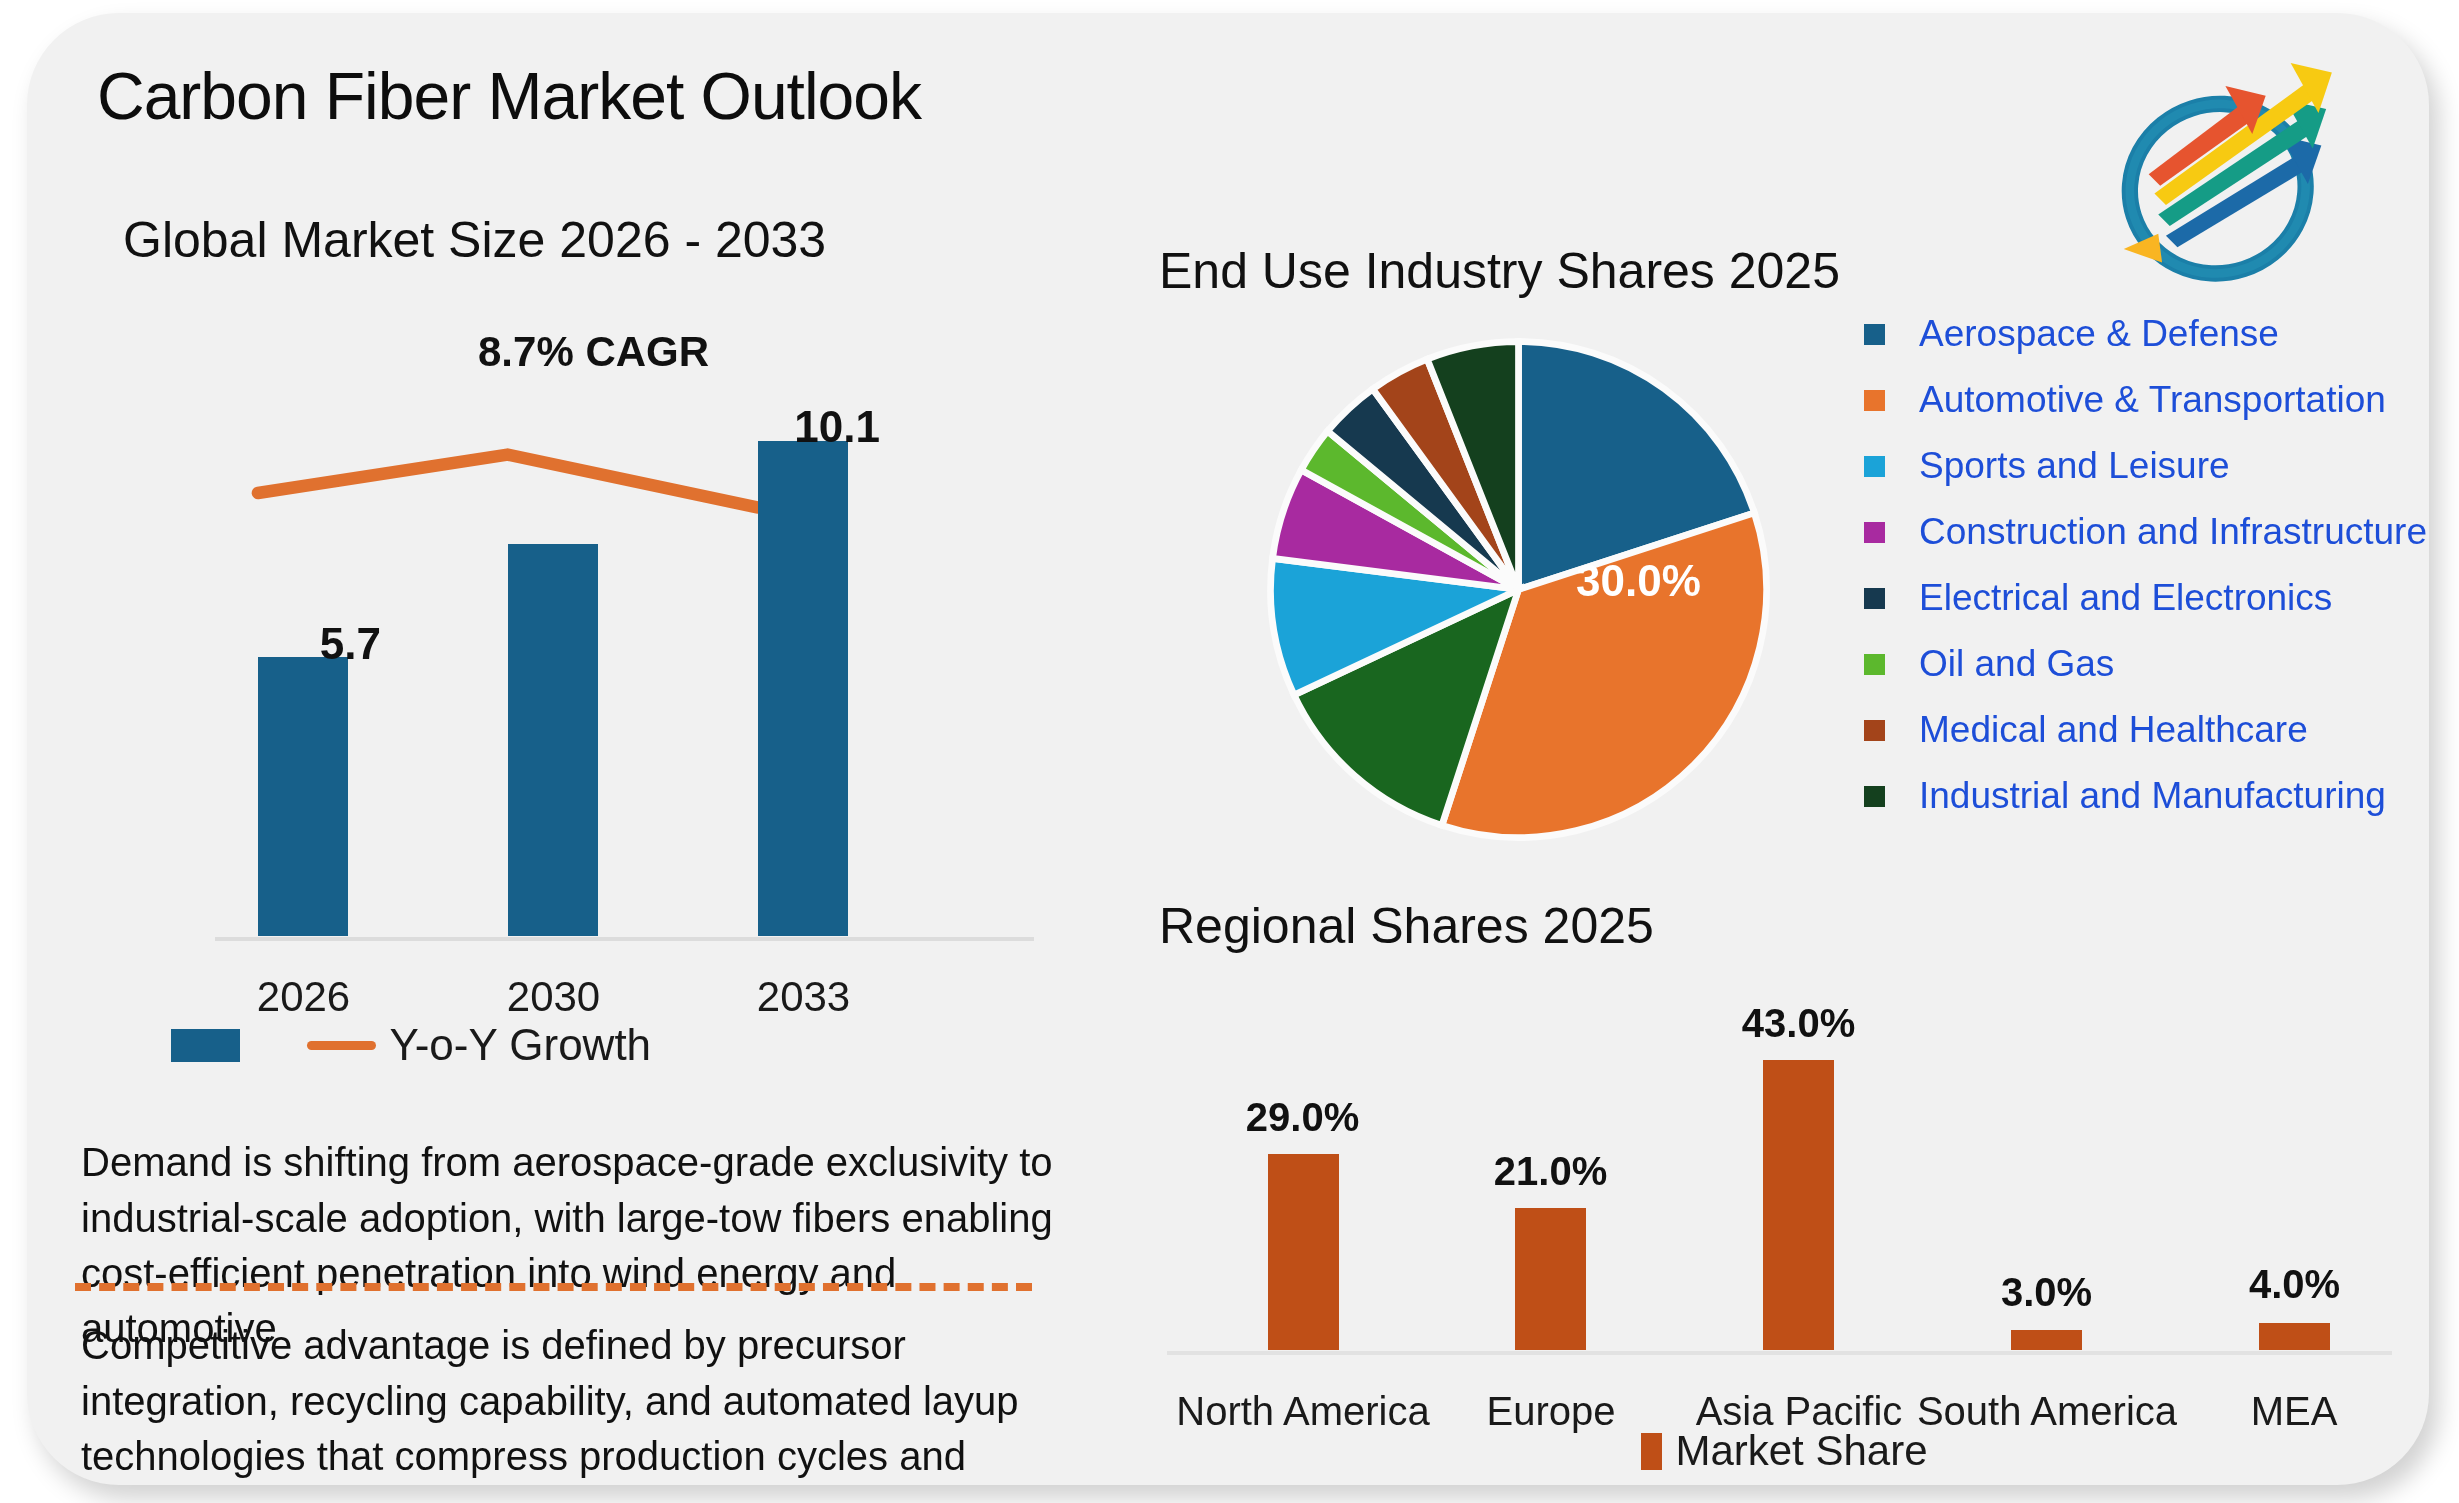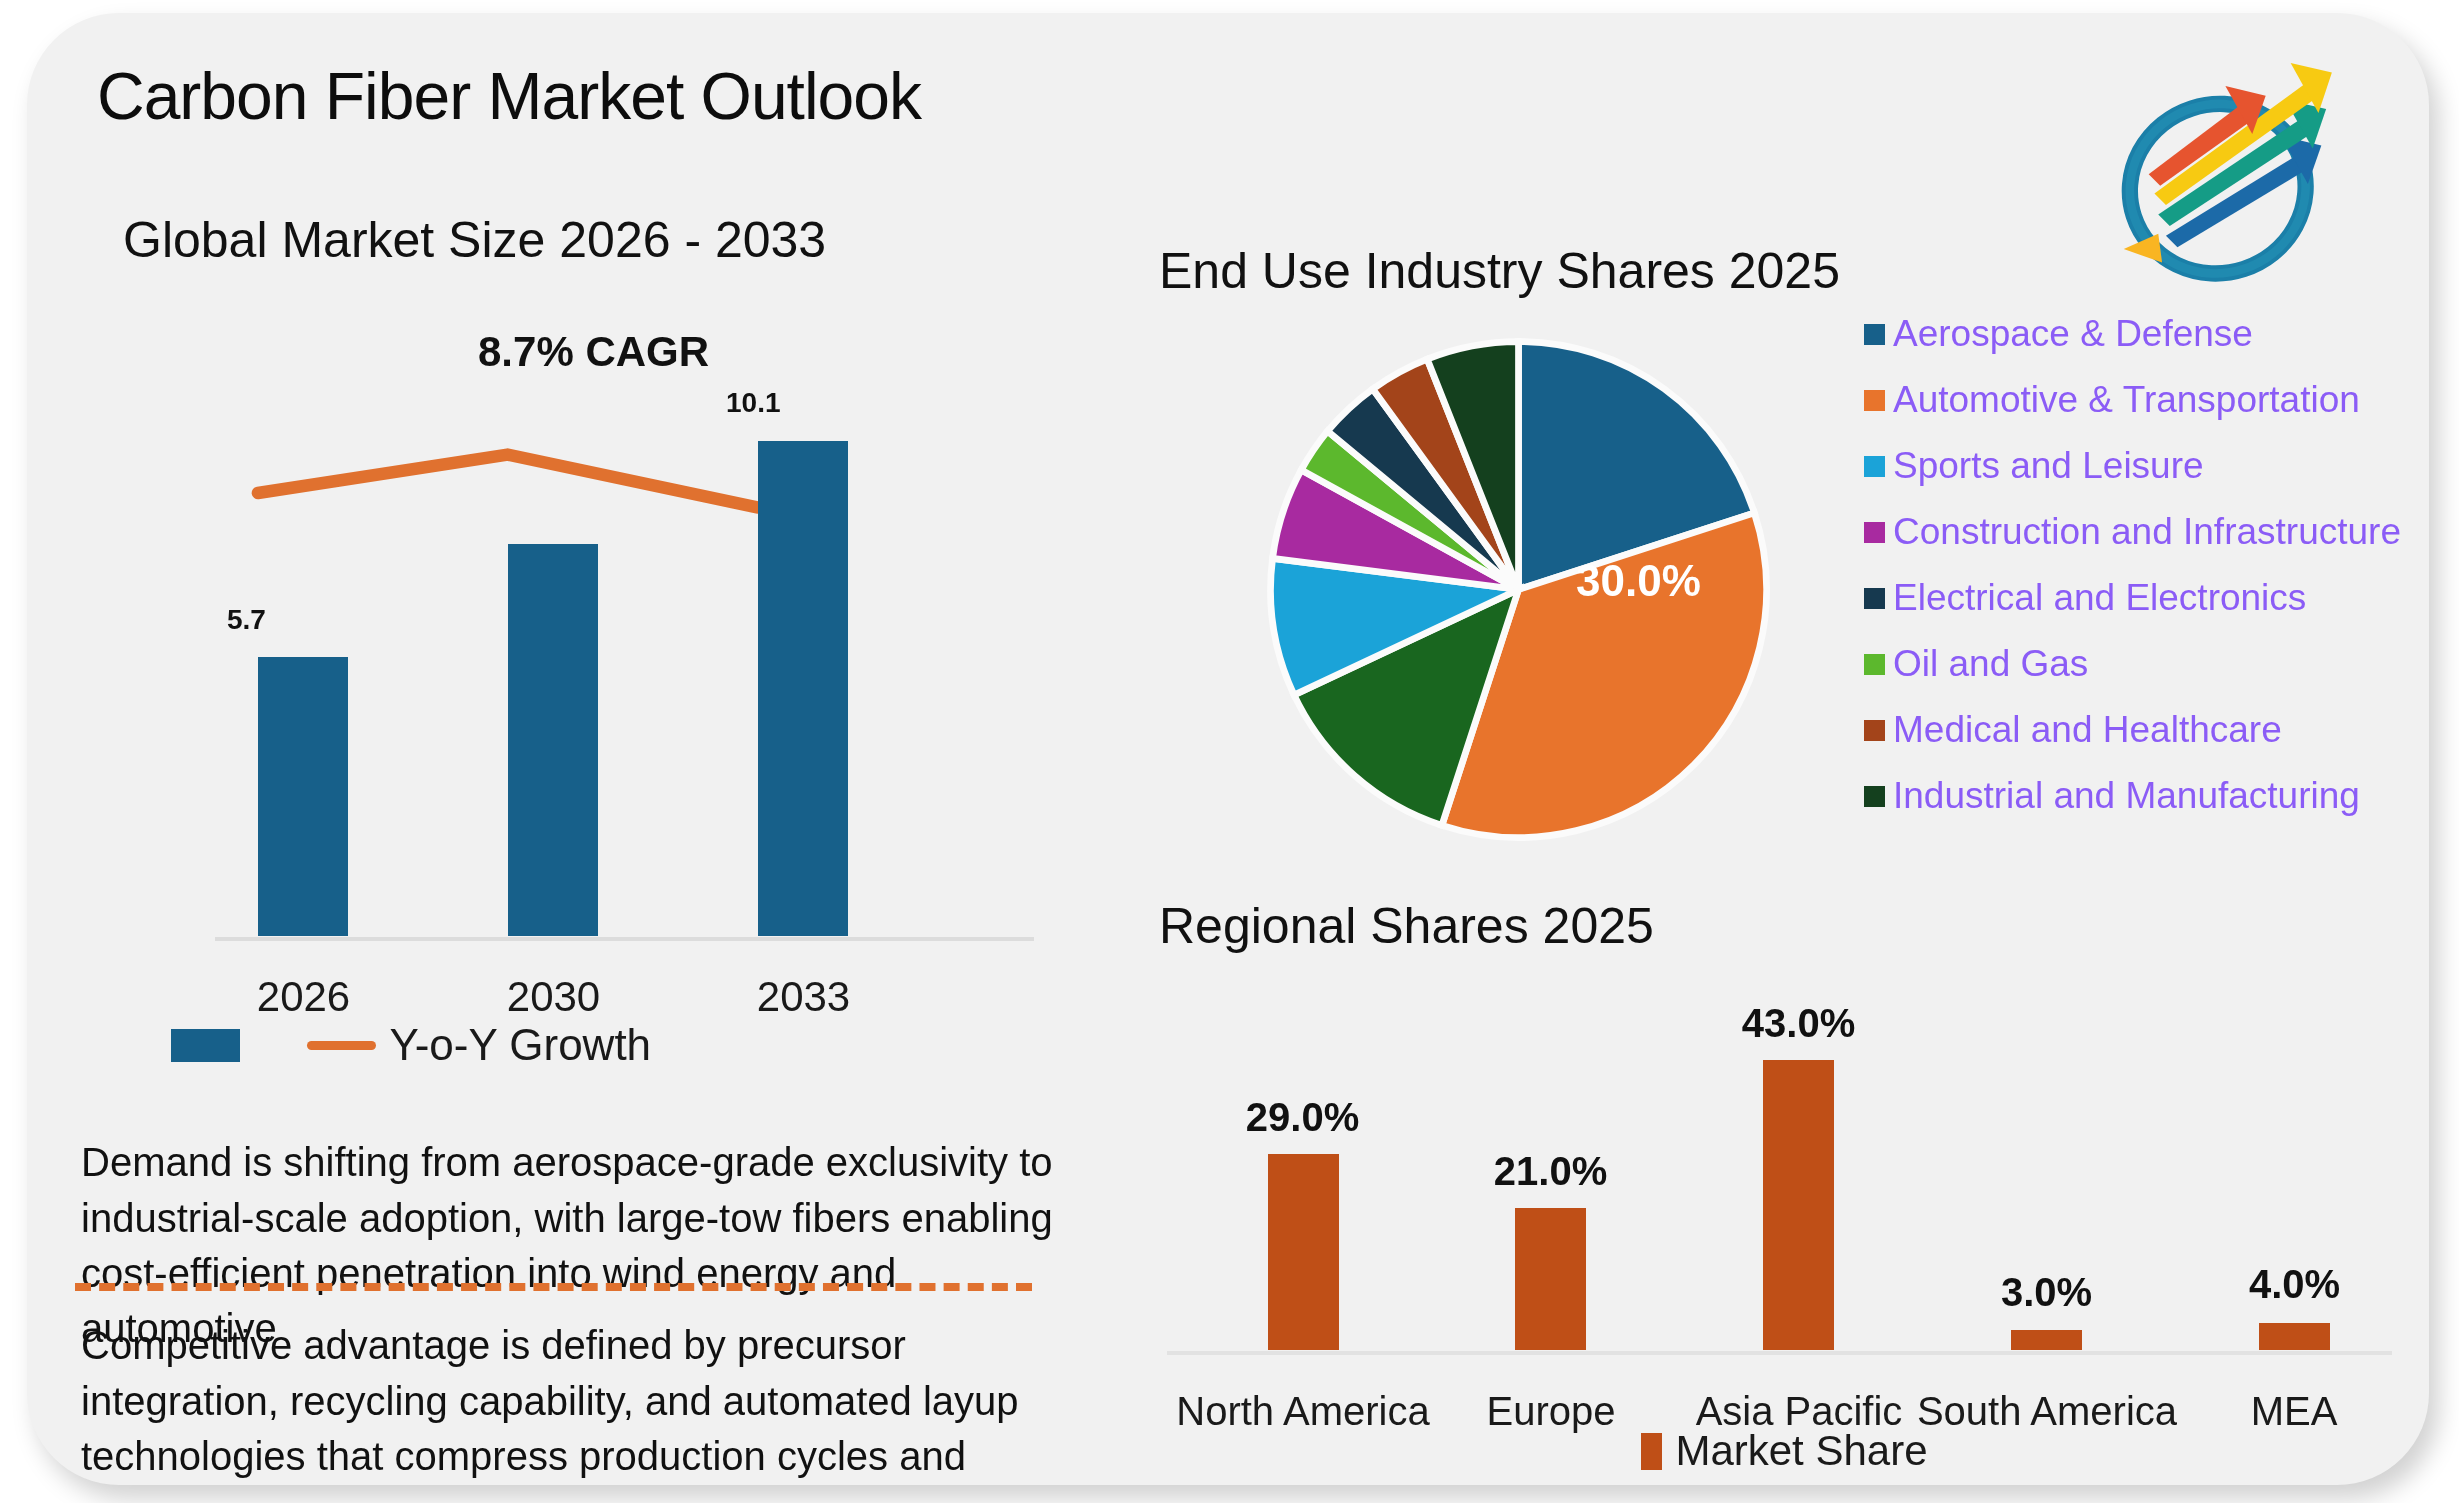"Aerospace & Defense" .pl-item { color: #8b5cf6 -> #1d4ed8; gap: 8px -> 34px }
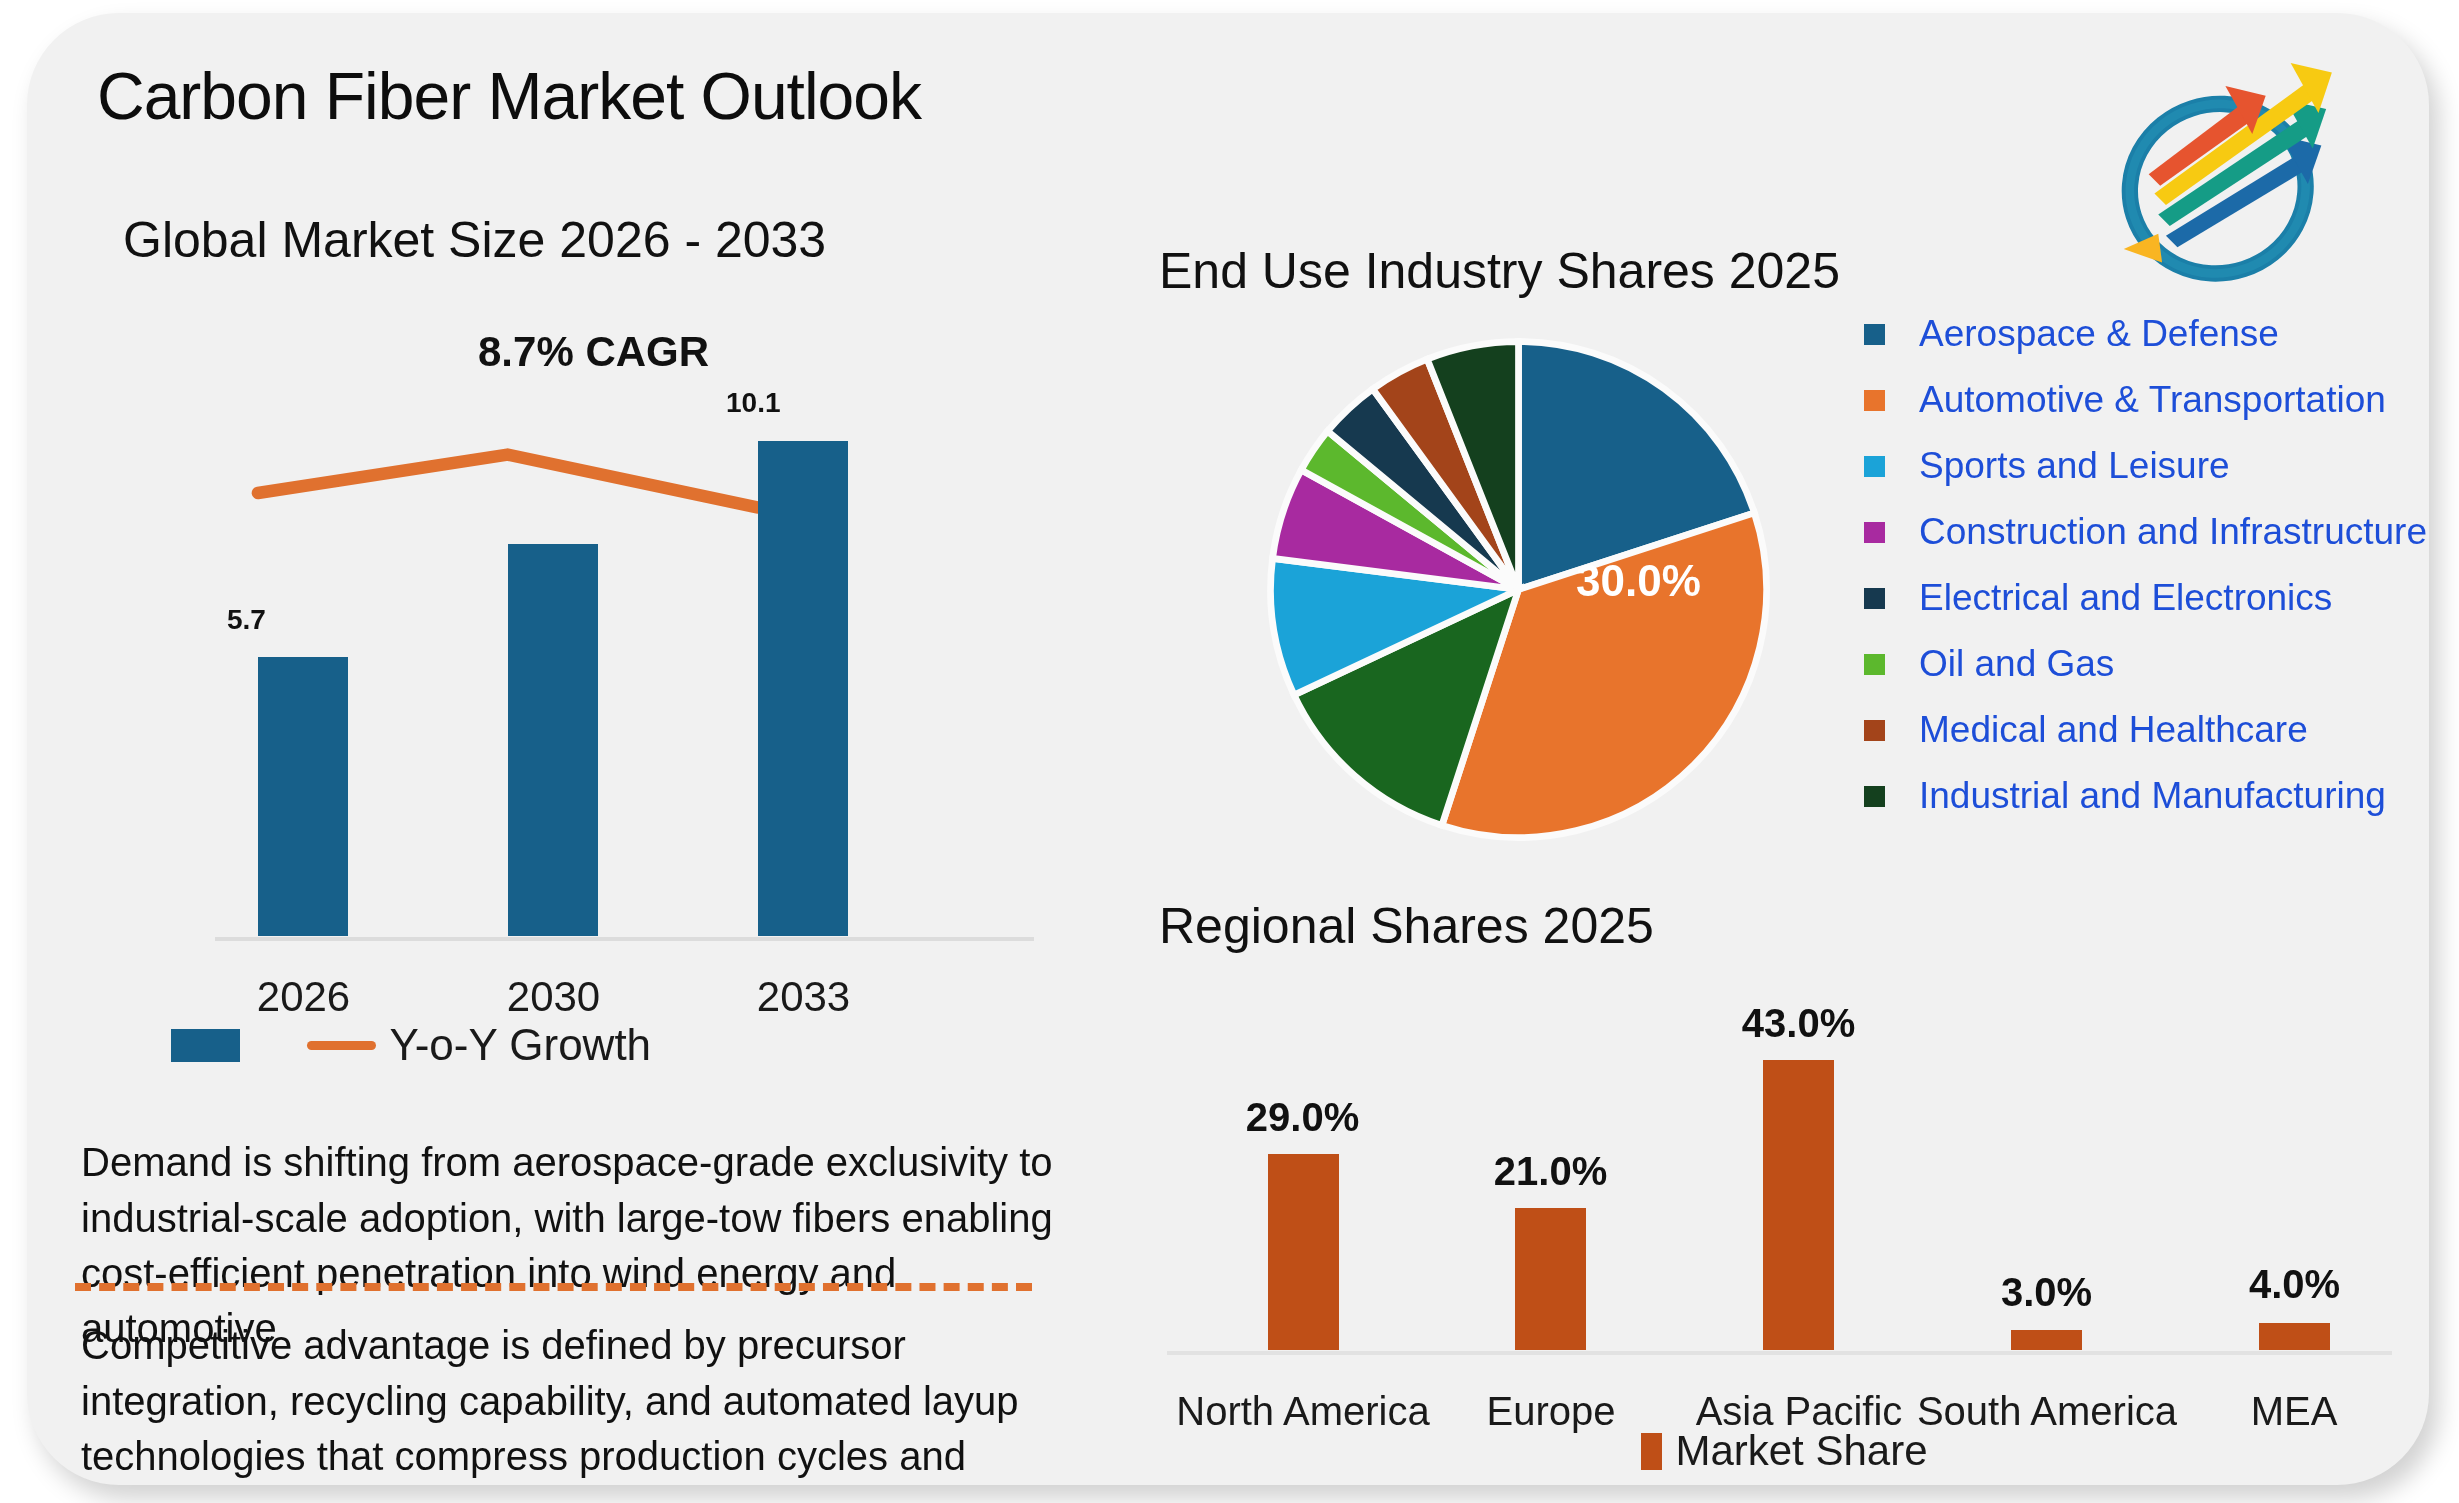"10.1" .mc-val { font-size: 28px -> 44px; margin-top: none -> 15px; text-align: left -> right }
